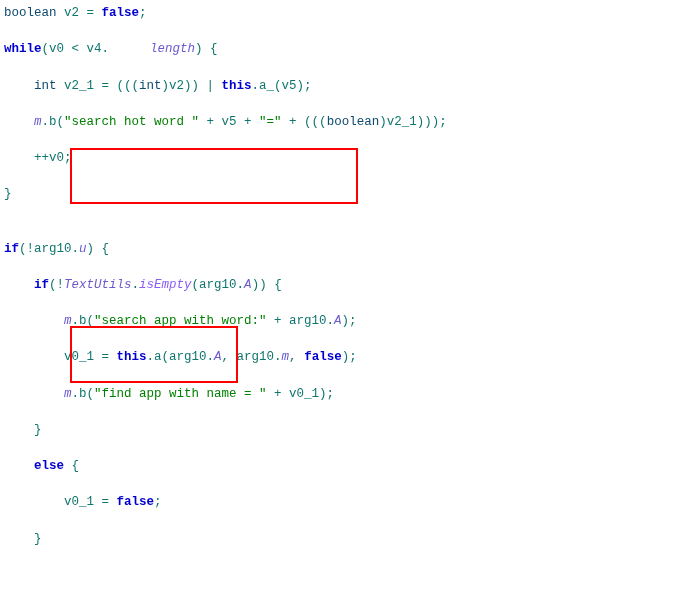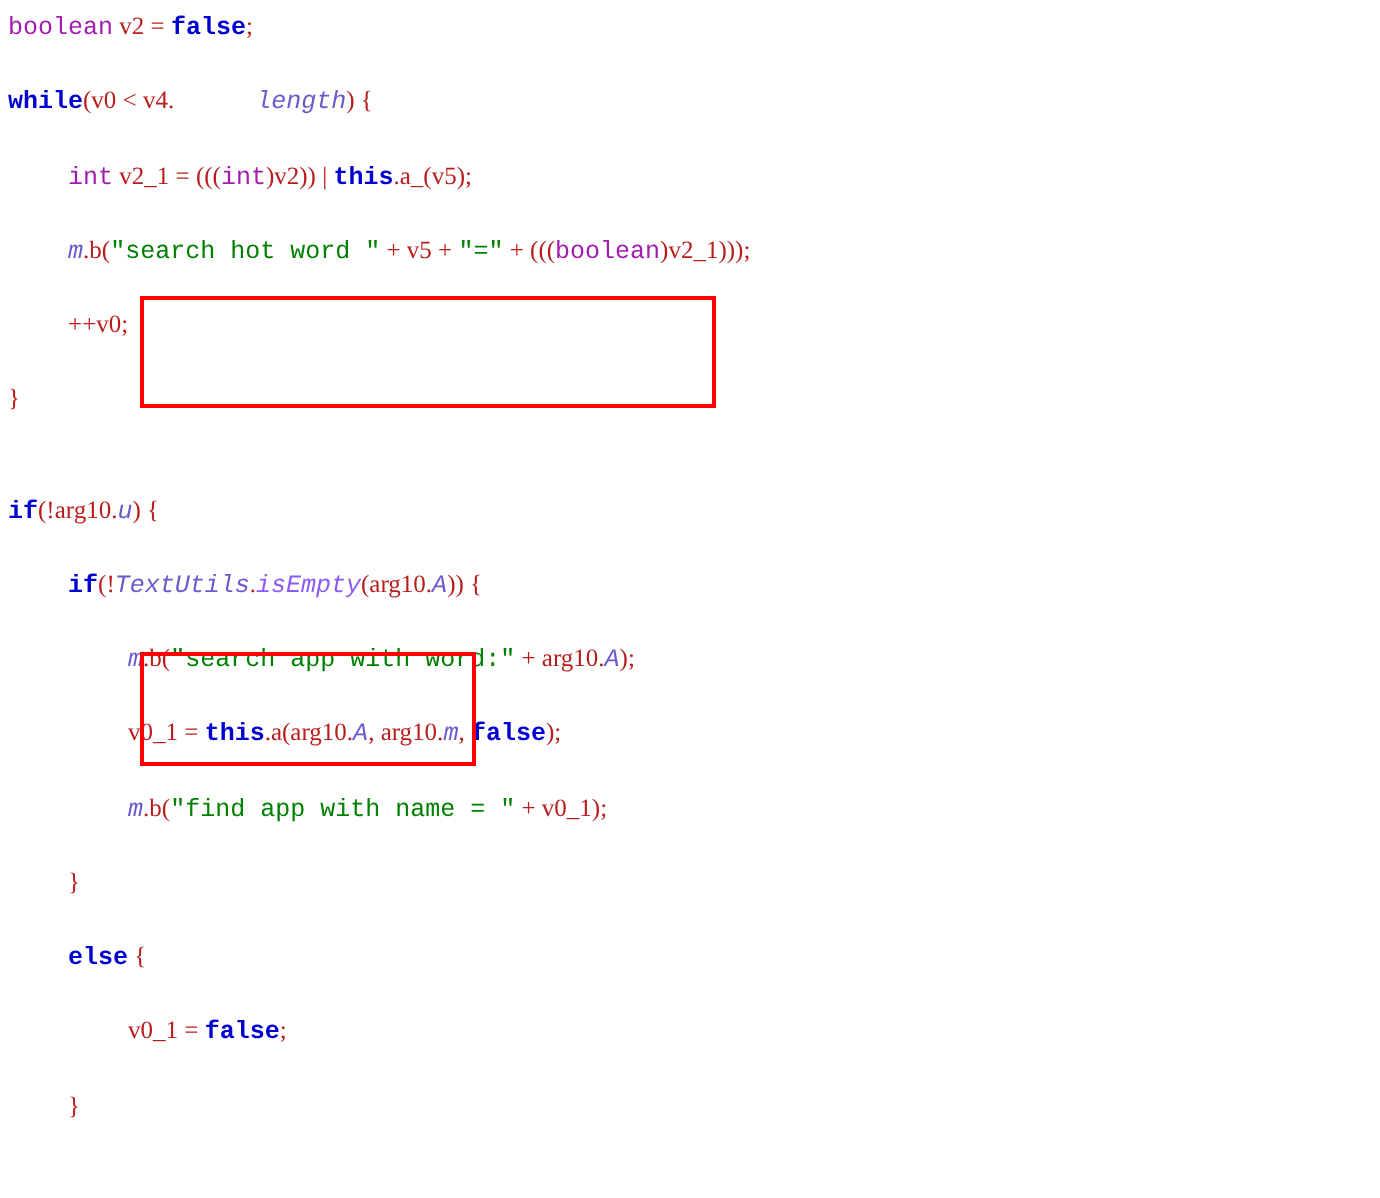"boolean" .typ { color: #a21caf -> #0c4a6e }
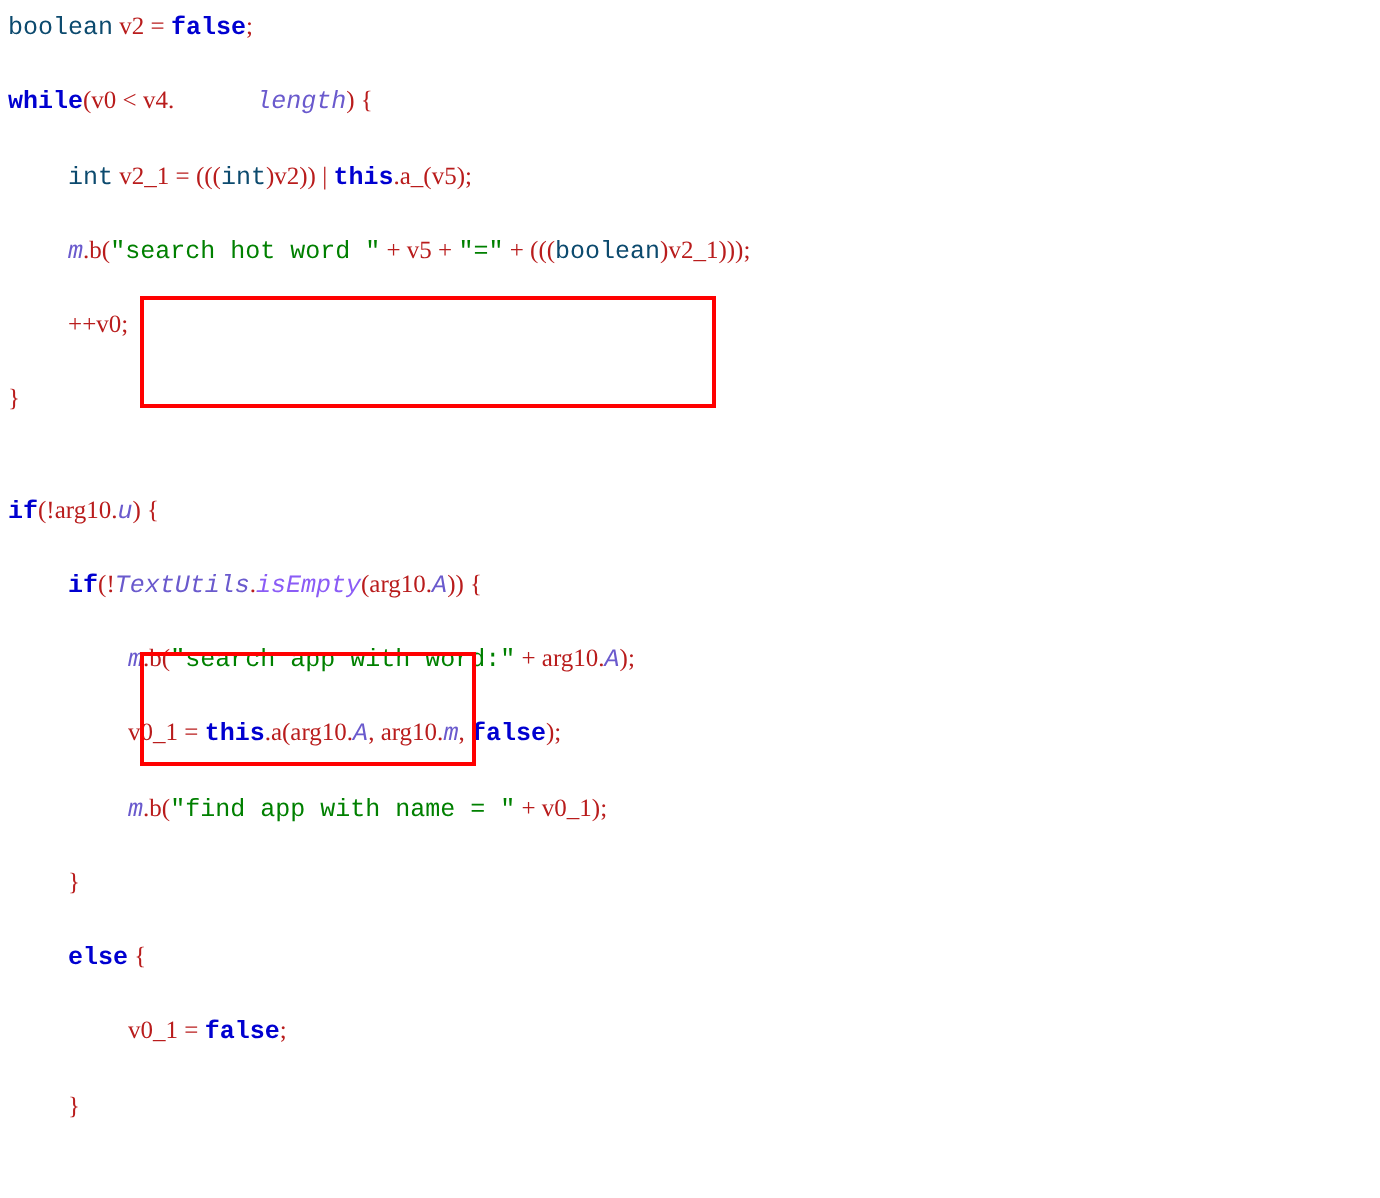"v2 =" .id { color: #b91c1c -> #0f766e; font-family: Liberation Serif, serif -> none }
